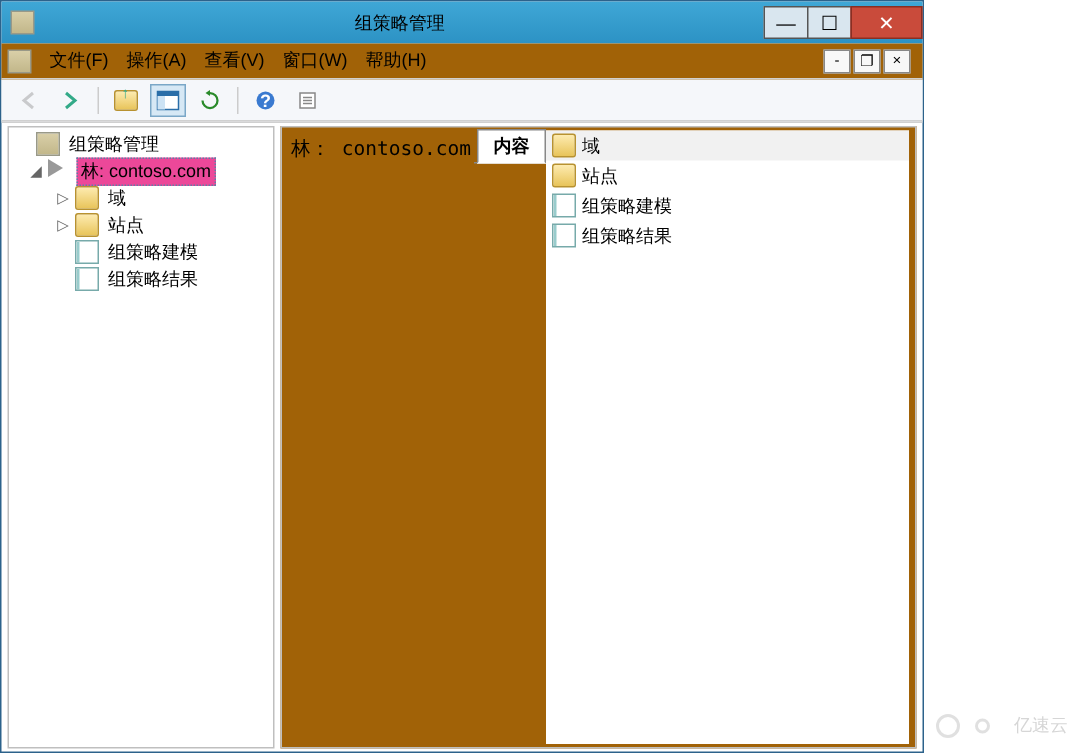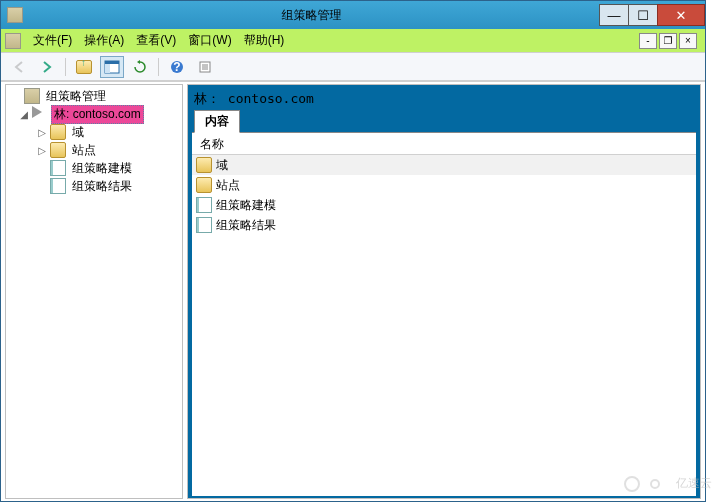"组策略管理" .window { width: 706px -> 616px }
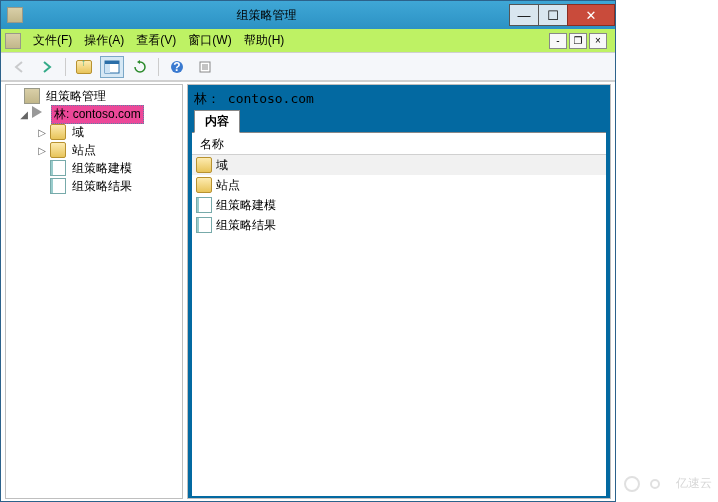"文件(F)" .menubar { background: #bef264 -> #a16207 }
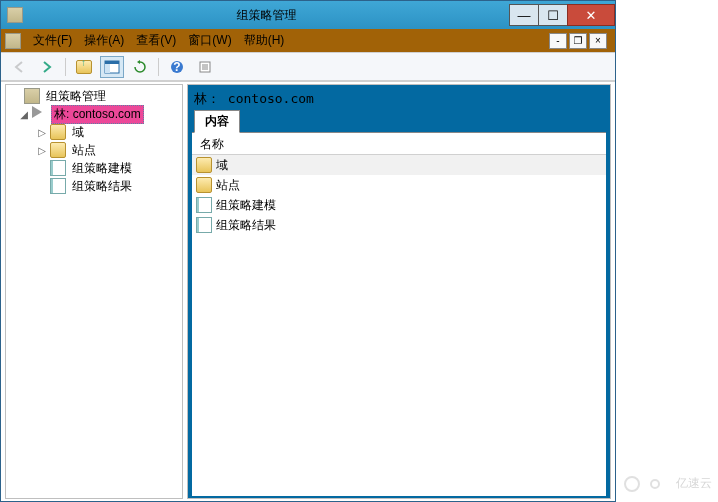"林： contoso.com" .content-pane { background: #0369a1 -> #a16207; flex-direction: column -> row }
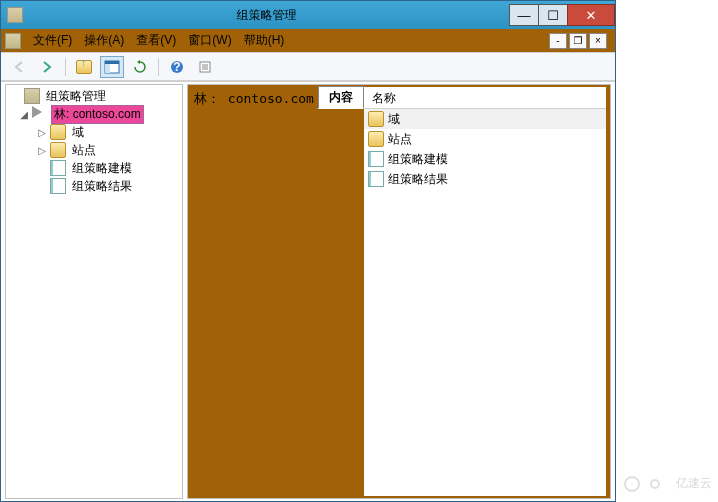"名称" div.list-header { html: <div> <span>名称</span> </div> -> none }
